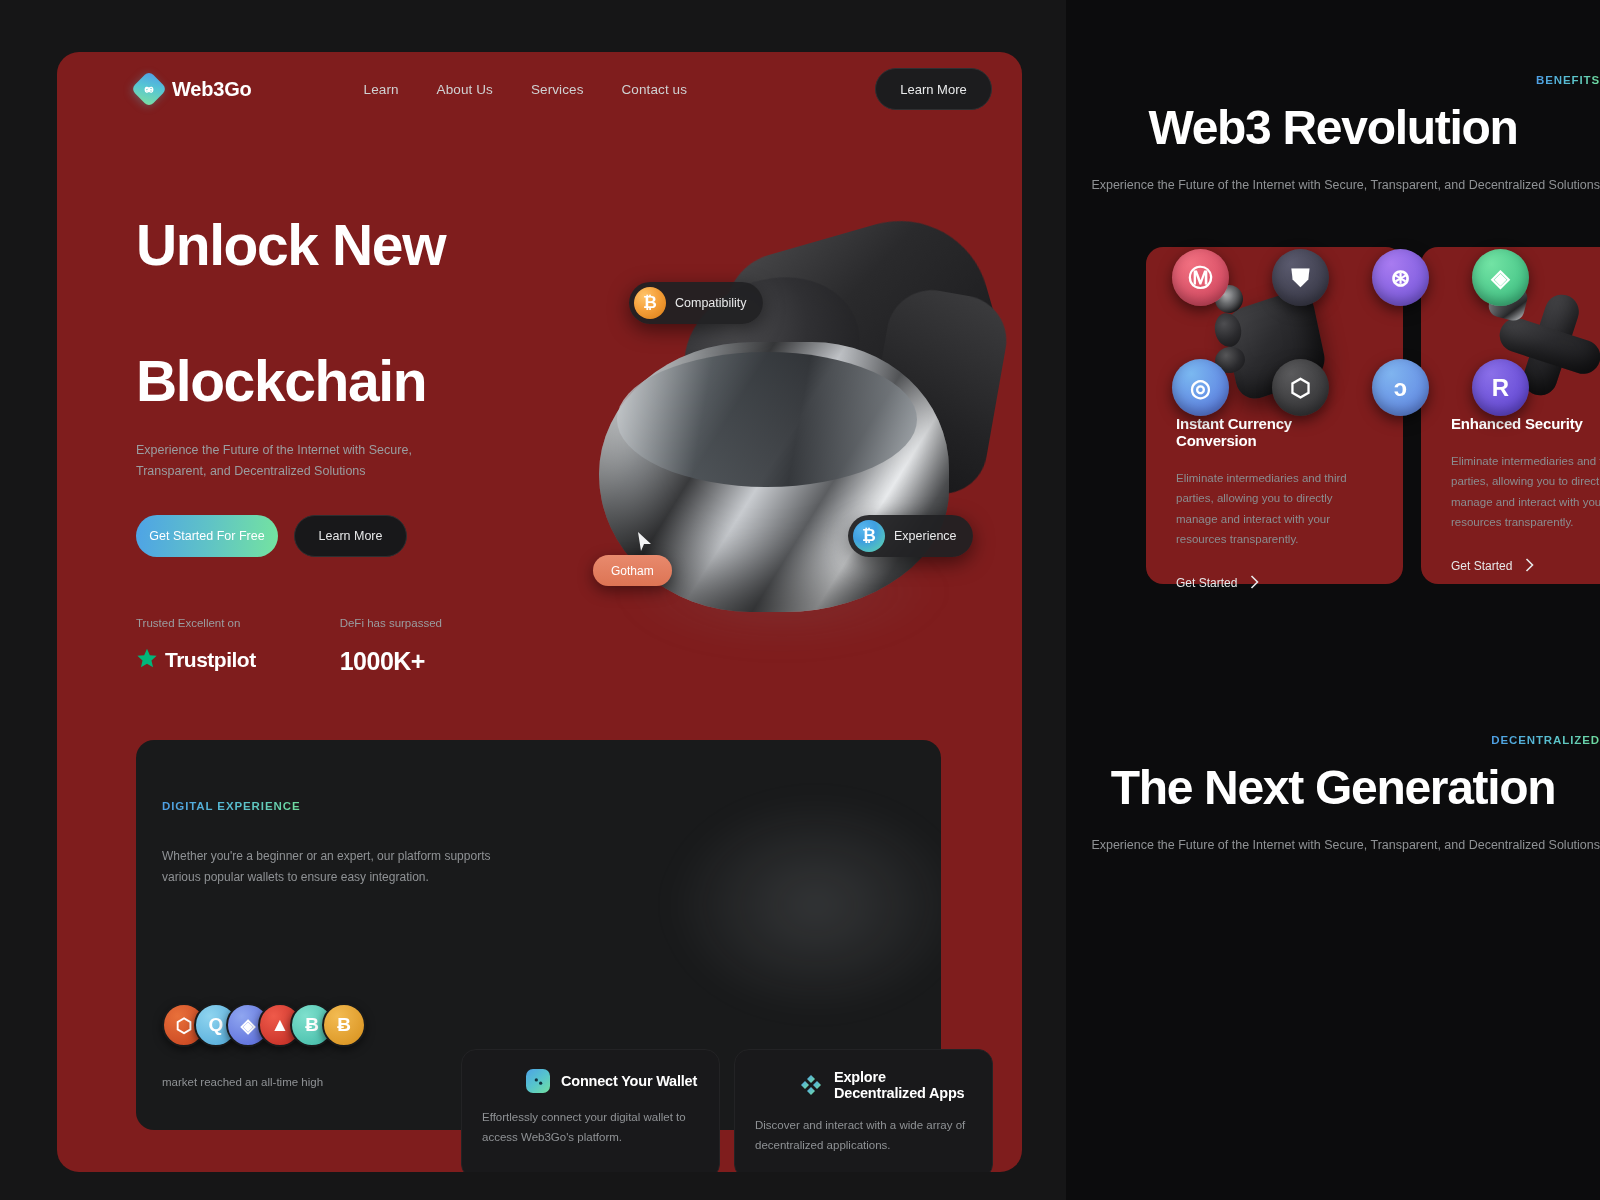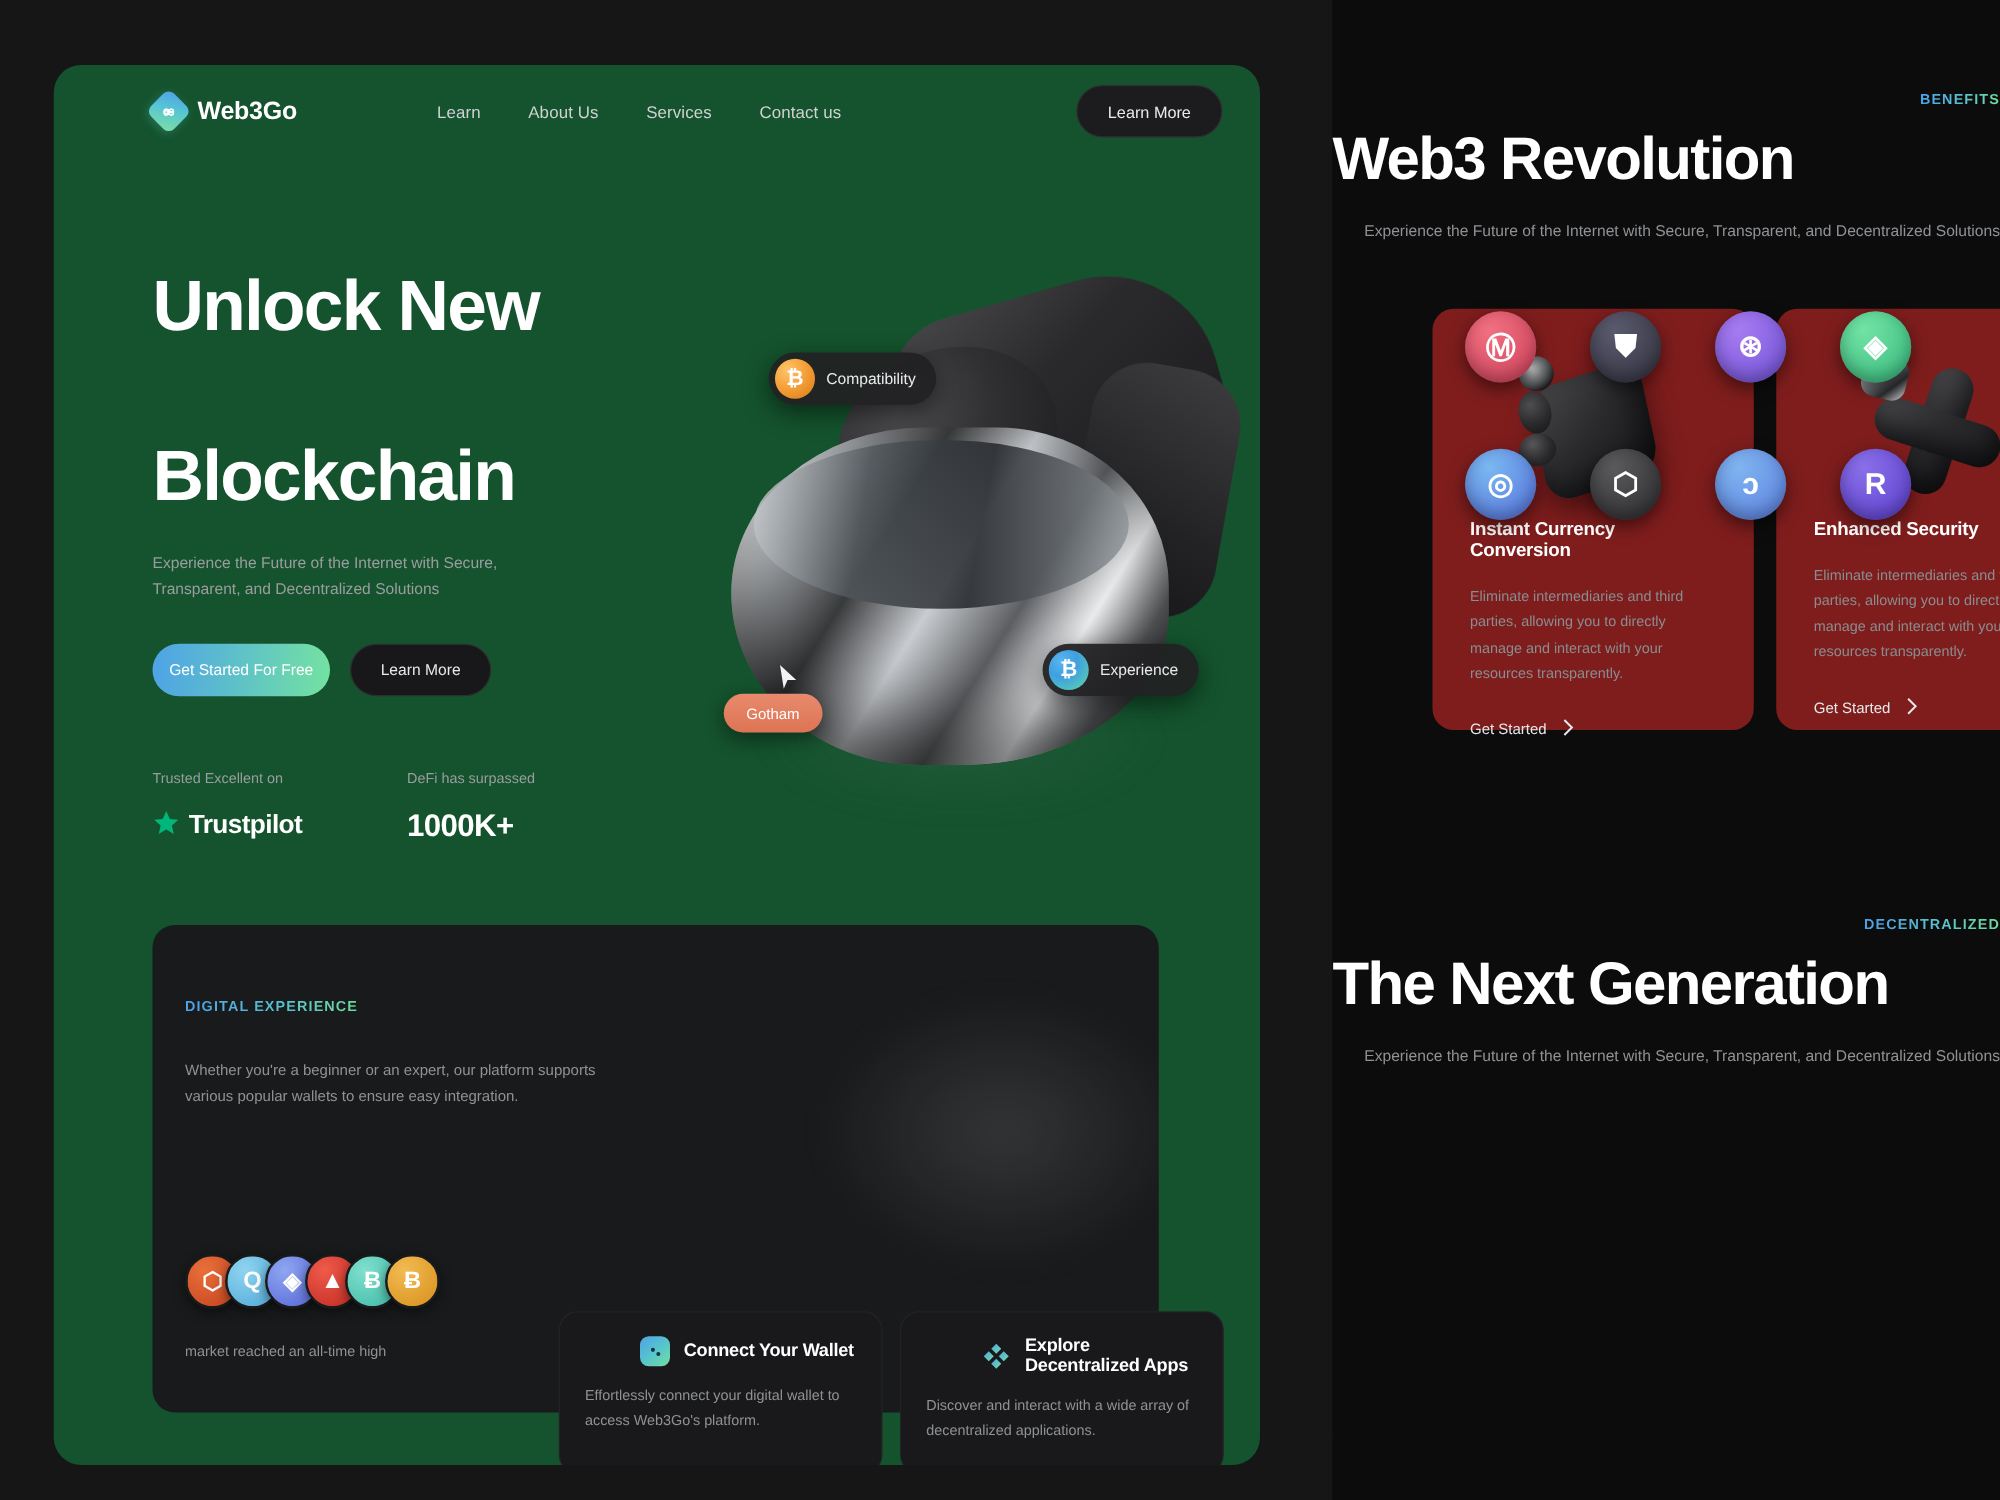"Web3Go" .main-card { background: #14532d -> #7f1d1d; left: 43px -> 57px }
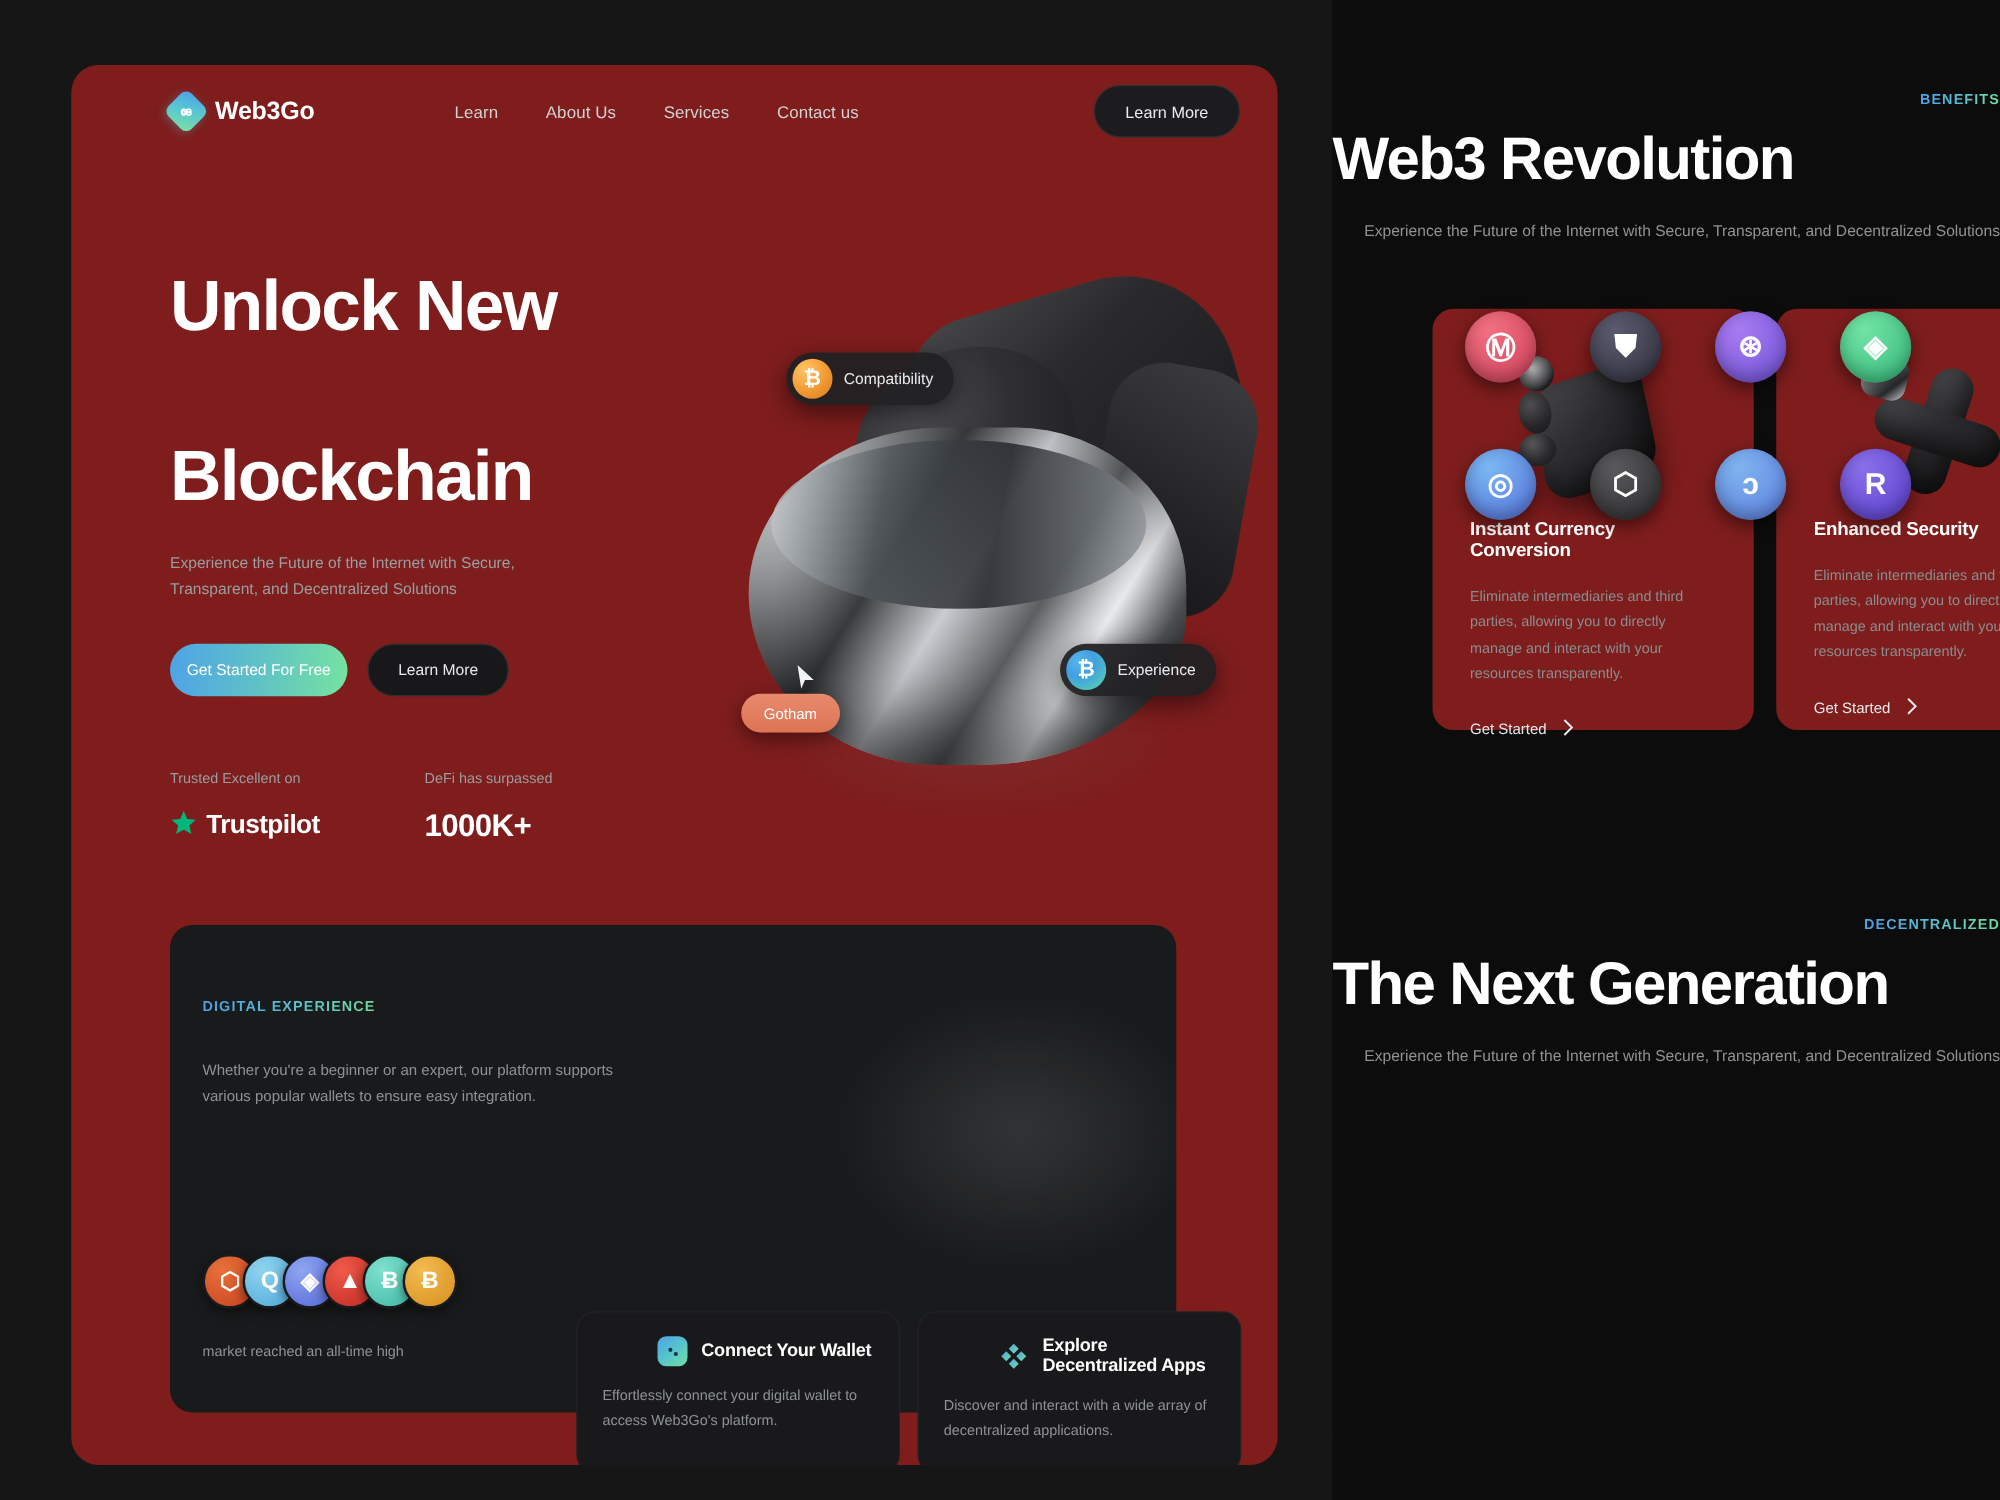"Web3 Revolution" .r-title { text-align: left -> center }
